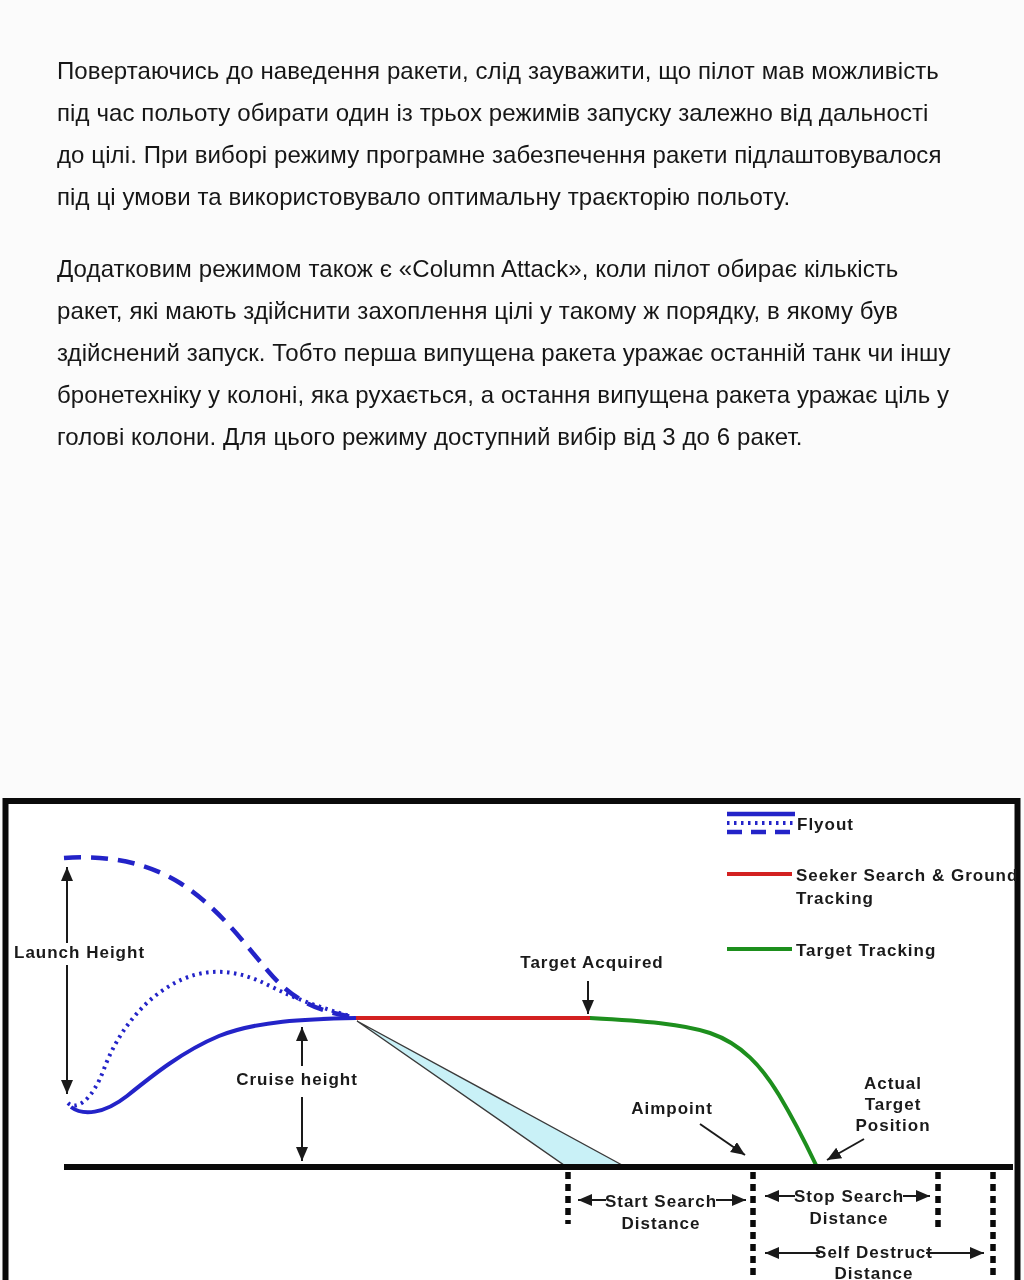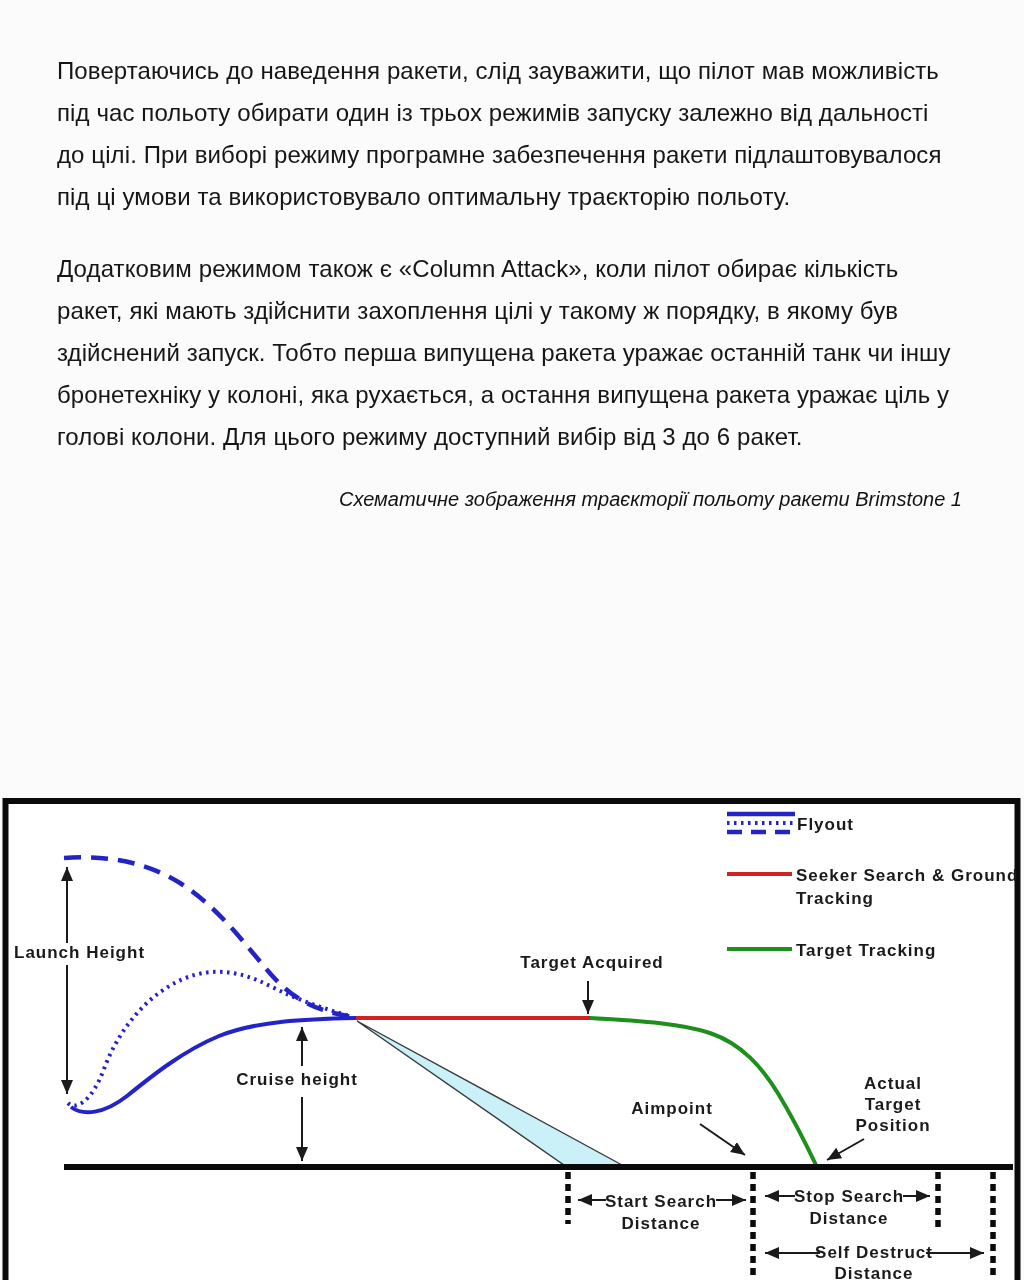"Схематичне зображення траєкторії польоту" div.caption { html: <div>Схематичне зображення траєкторії польоту ракети Brimstone 1</div> -> none }
